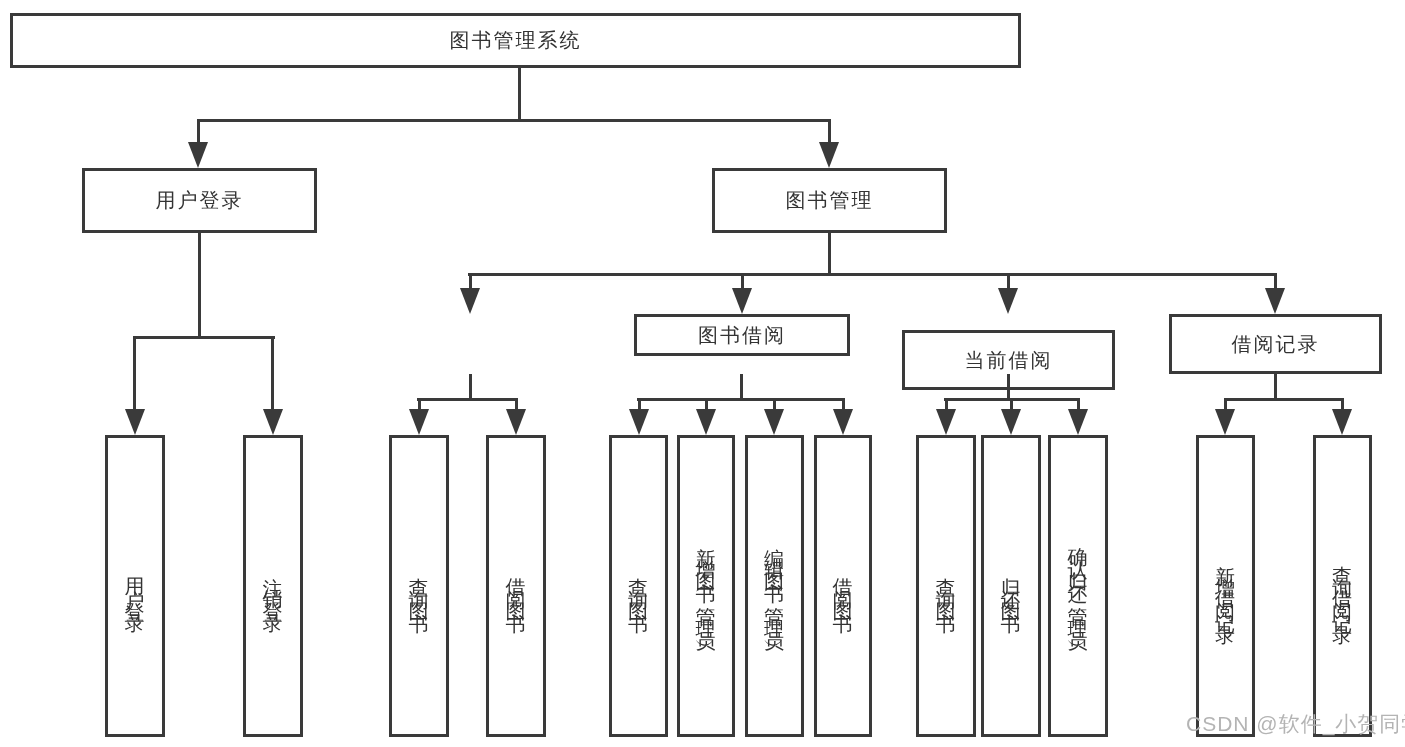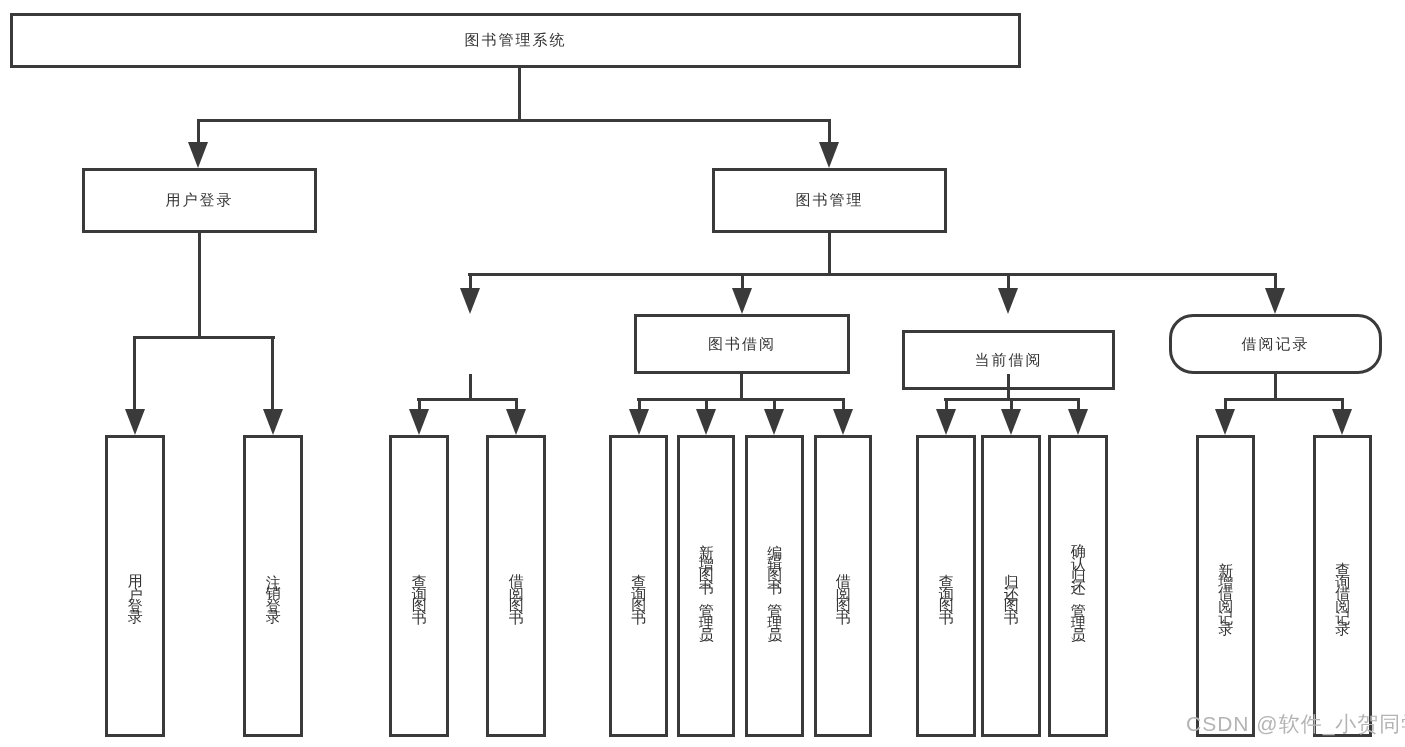"图书管理系统" .box .lbl { font-size: 15px -> 20px }
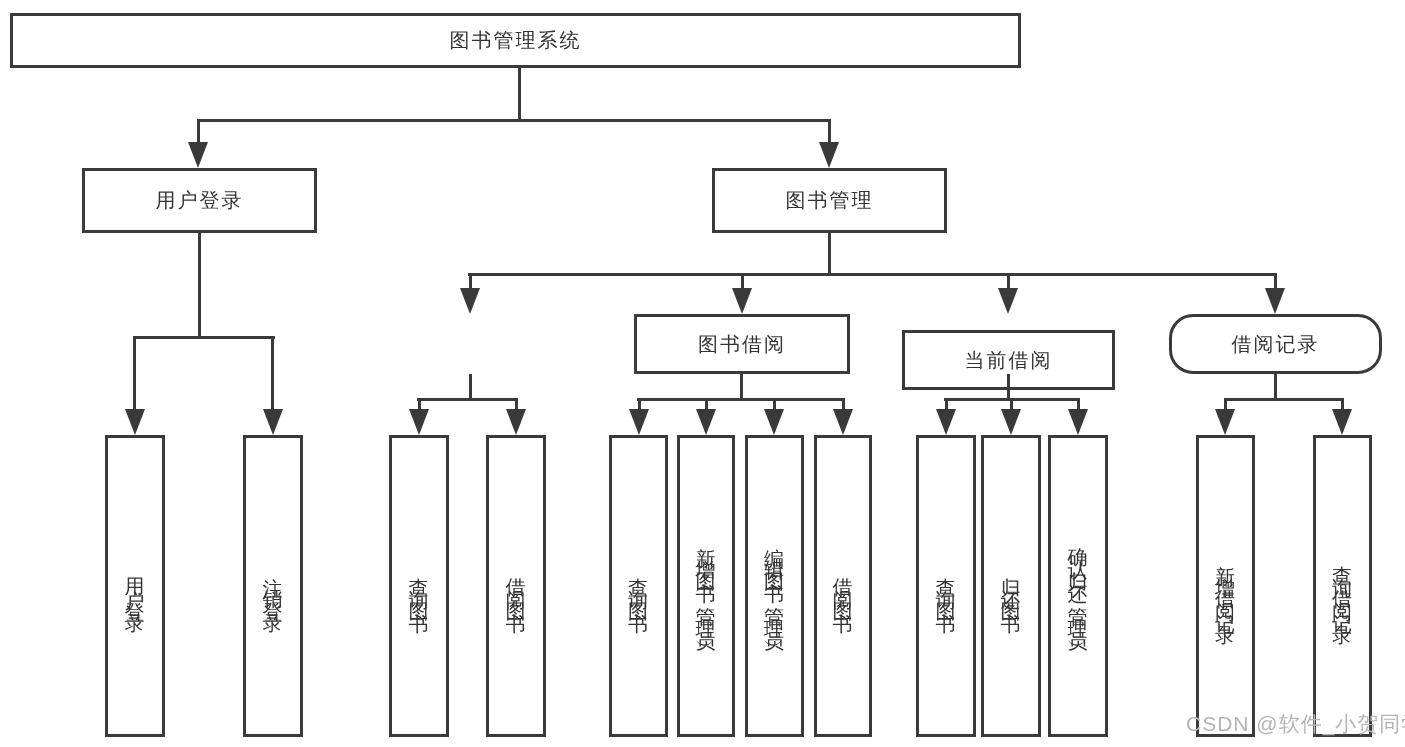"图书借阅" div.box { height: 60px -> 42px }
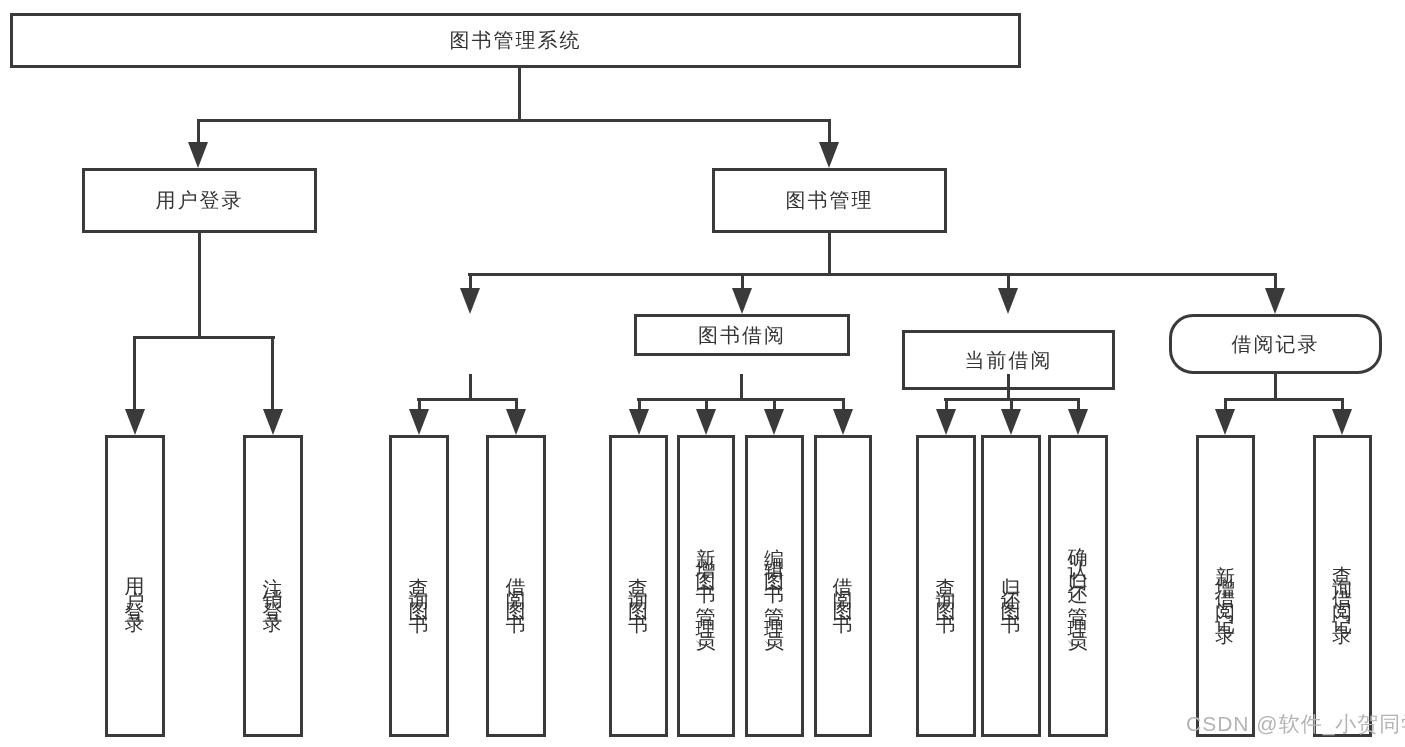"借阅记录" div.box { border-radius: 24px -> none }
